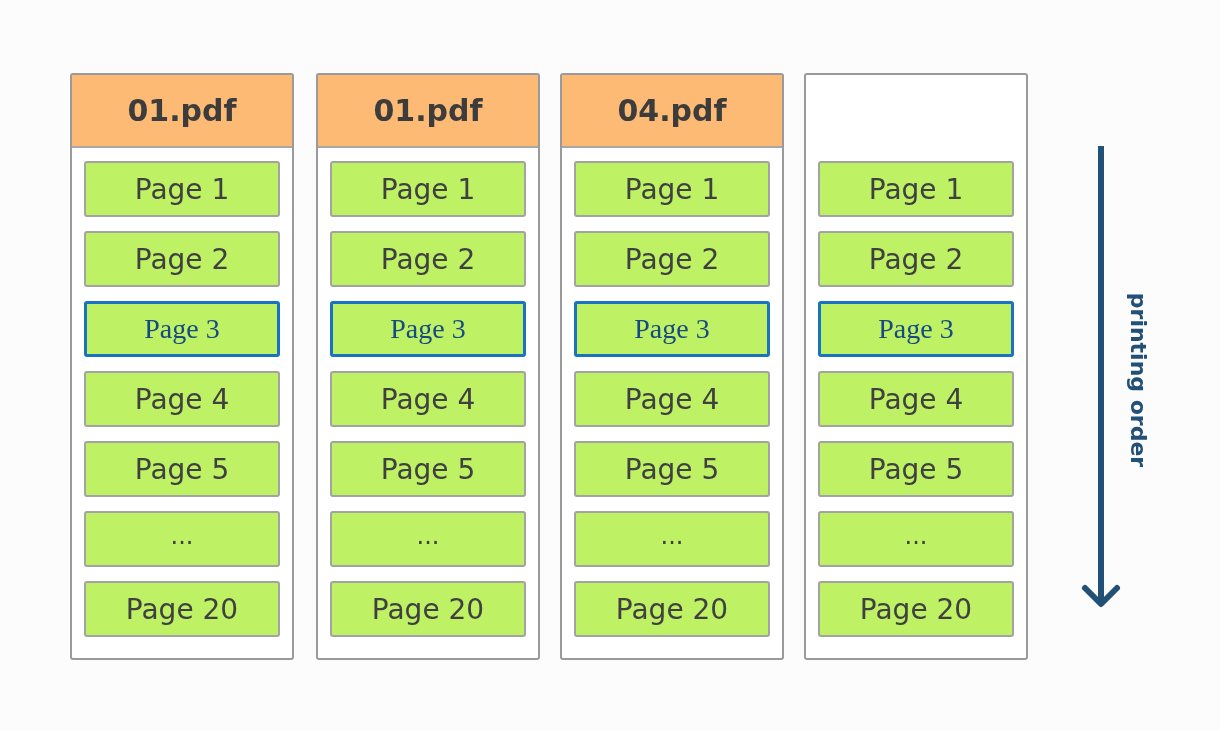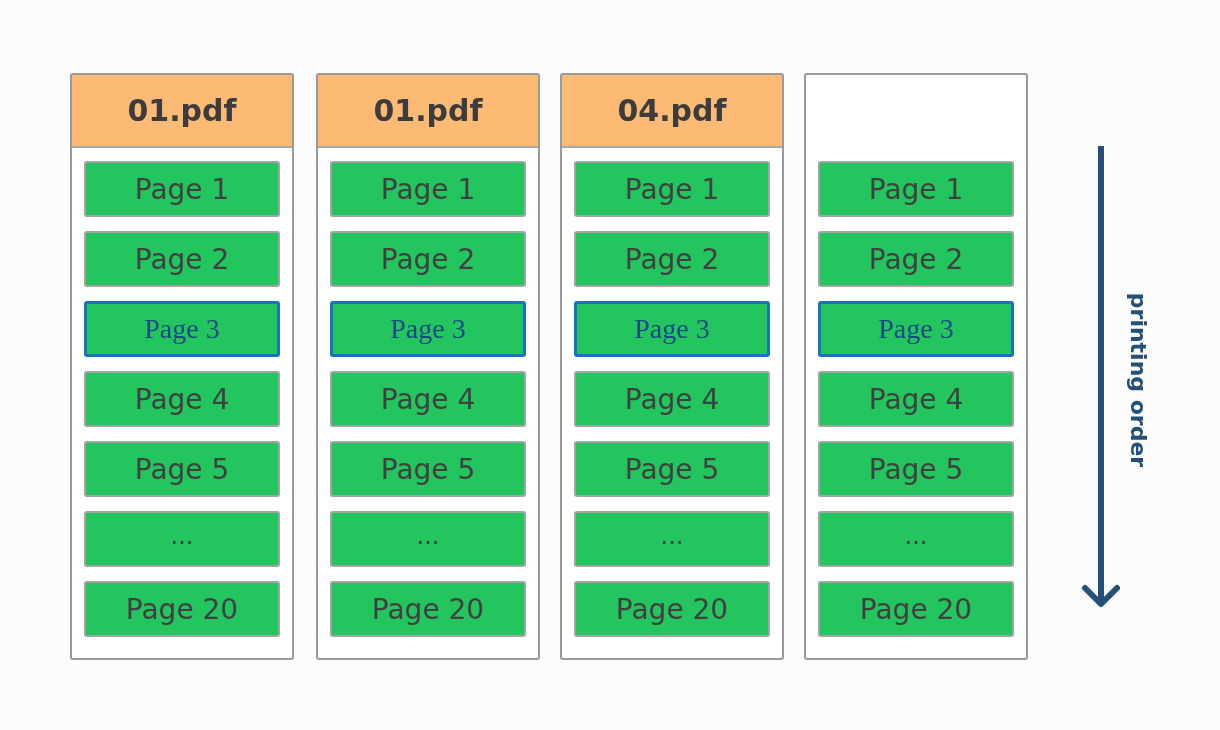"Page 1" .item { background: #22c55e -> #bef264 }
